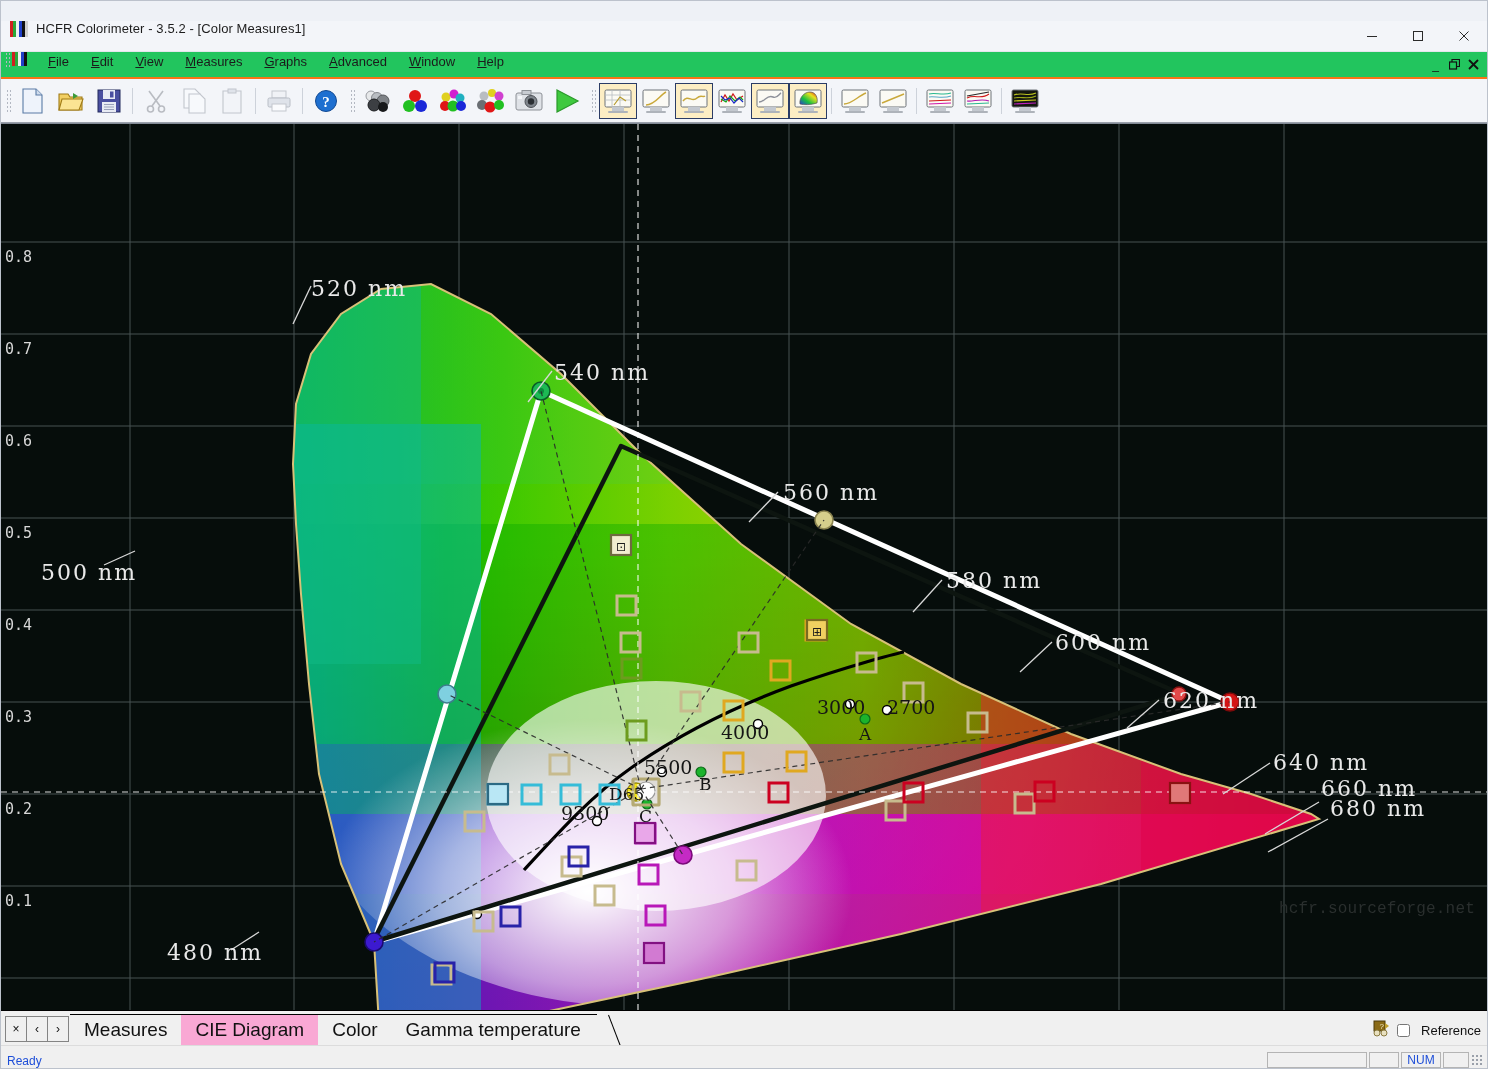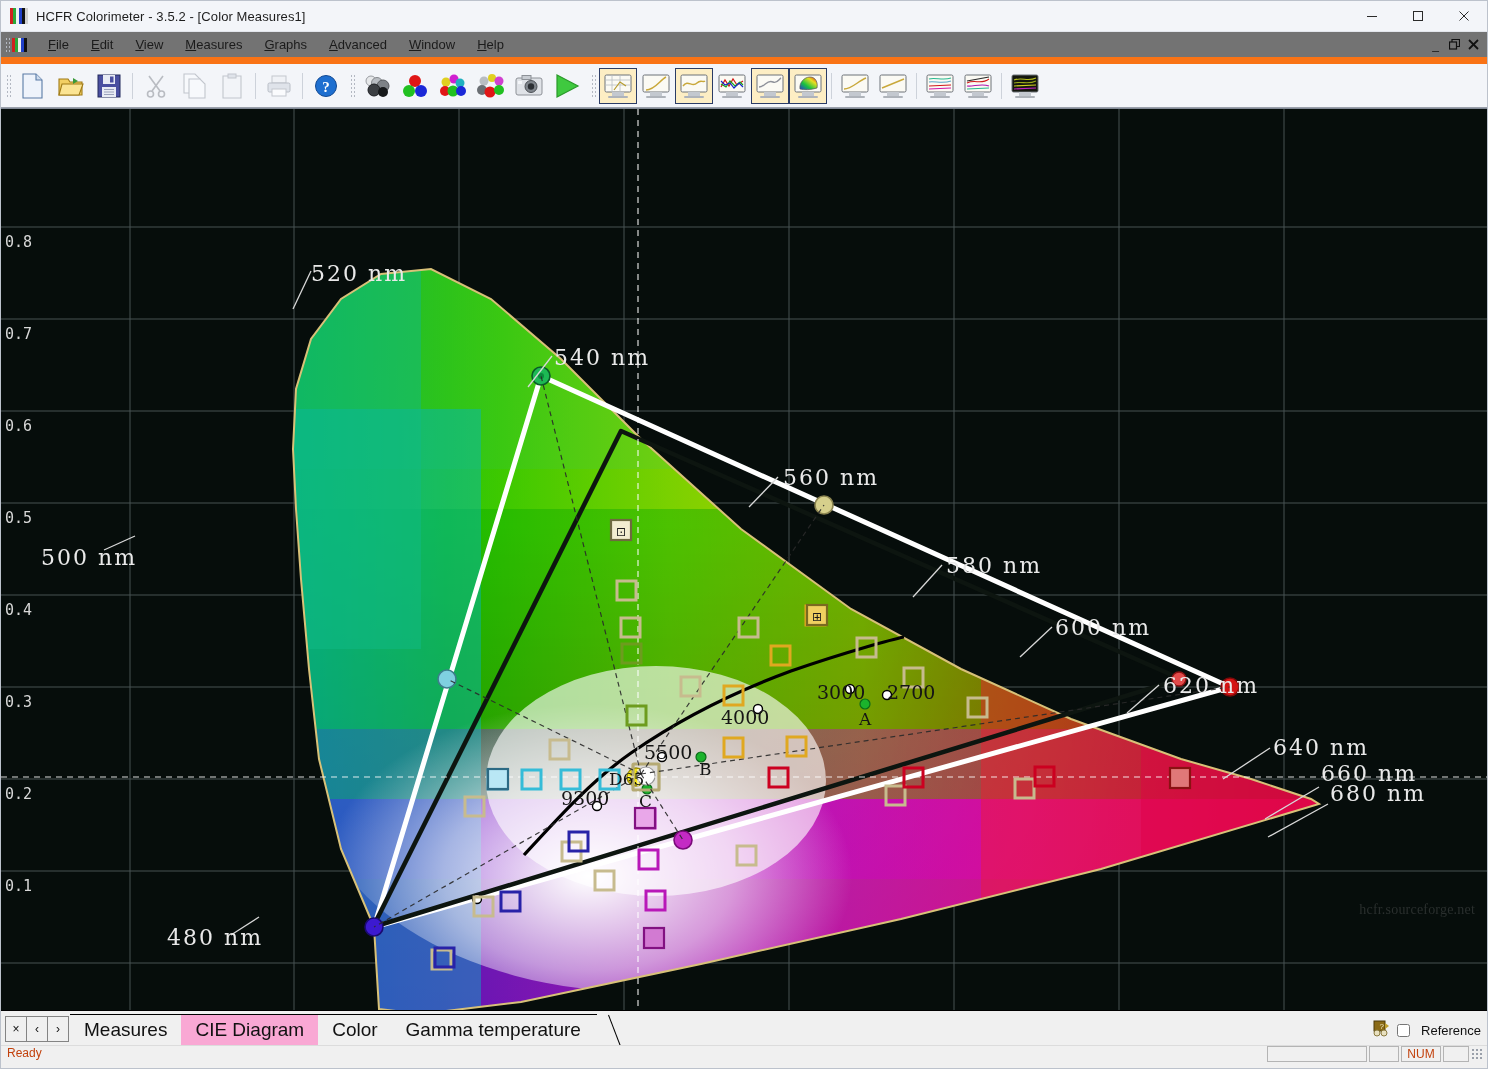"HCFR Colorimeter - 3.5.2 -" .titlebar { align-items: center -> flex-start; margin-top: none -> 20px }
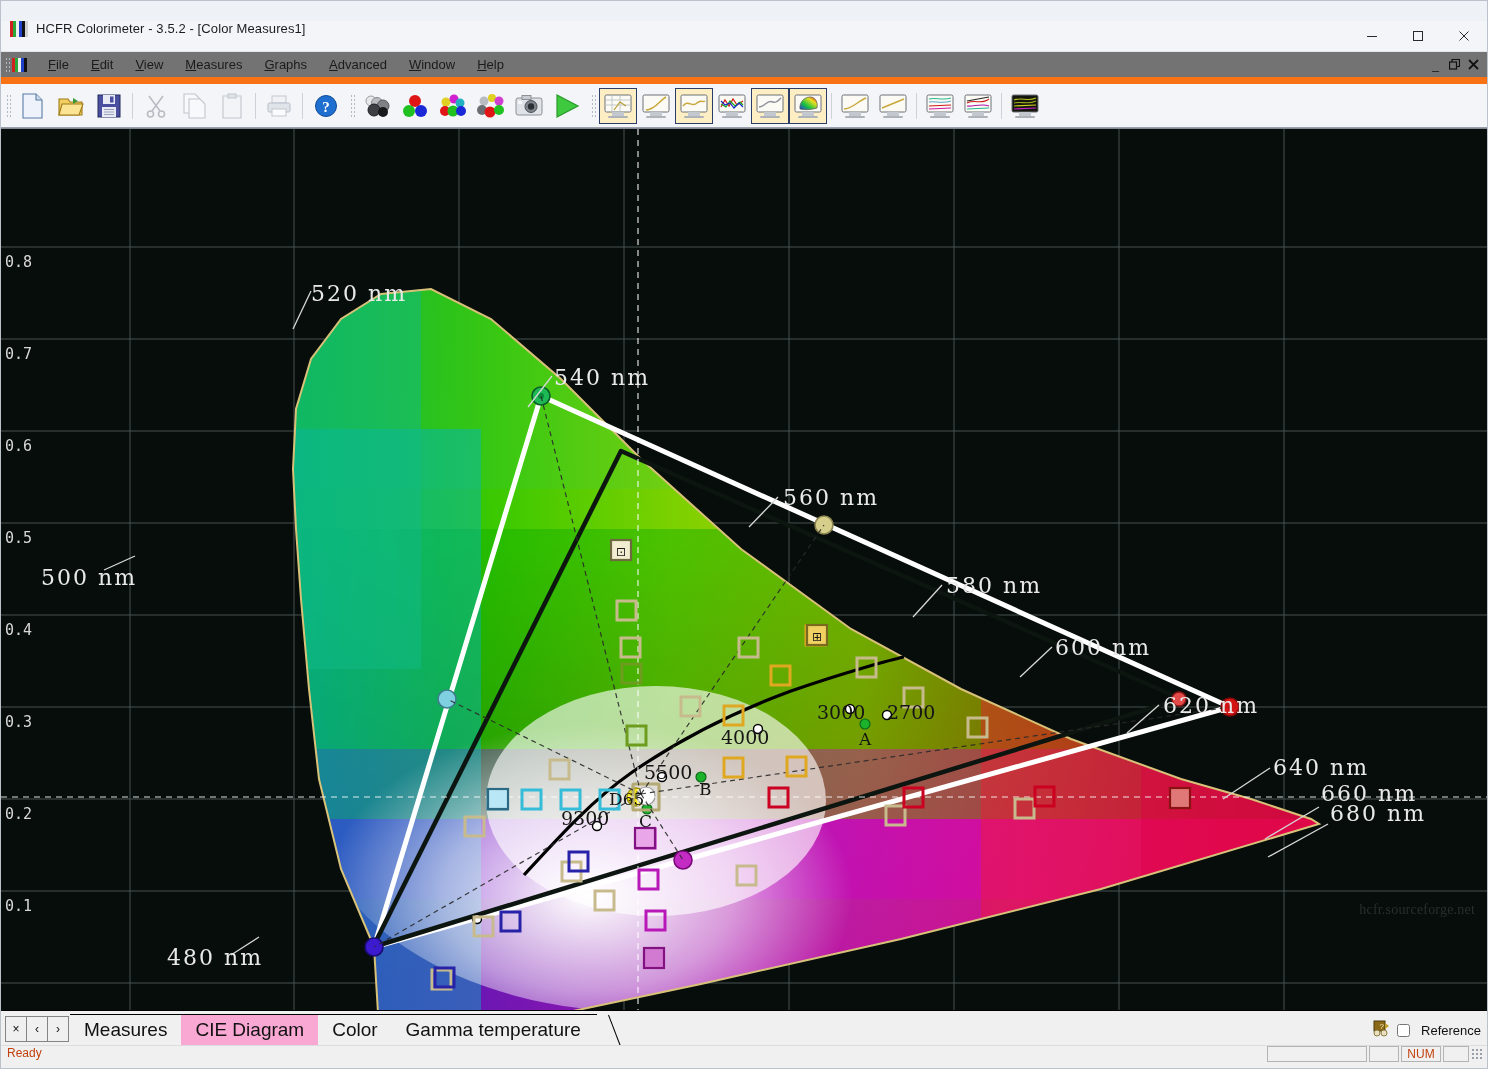"File" .menubar { align-items: center -> flex-start; background: #737373 -> #22c55e; border-bottom: 7px solid #f97316 -> 2px solid #f97316 }
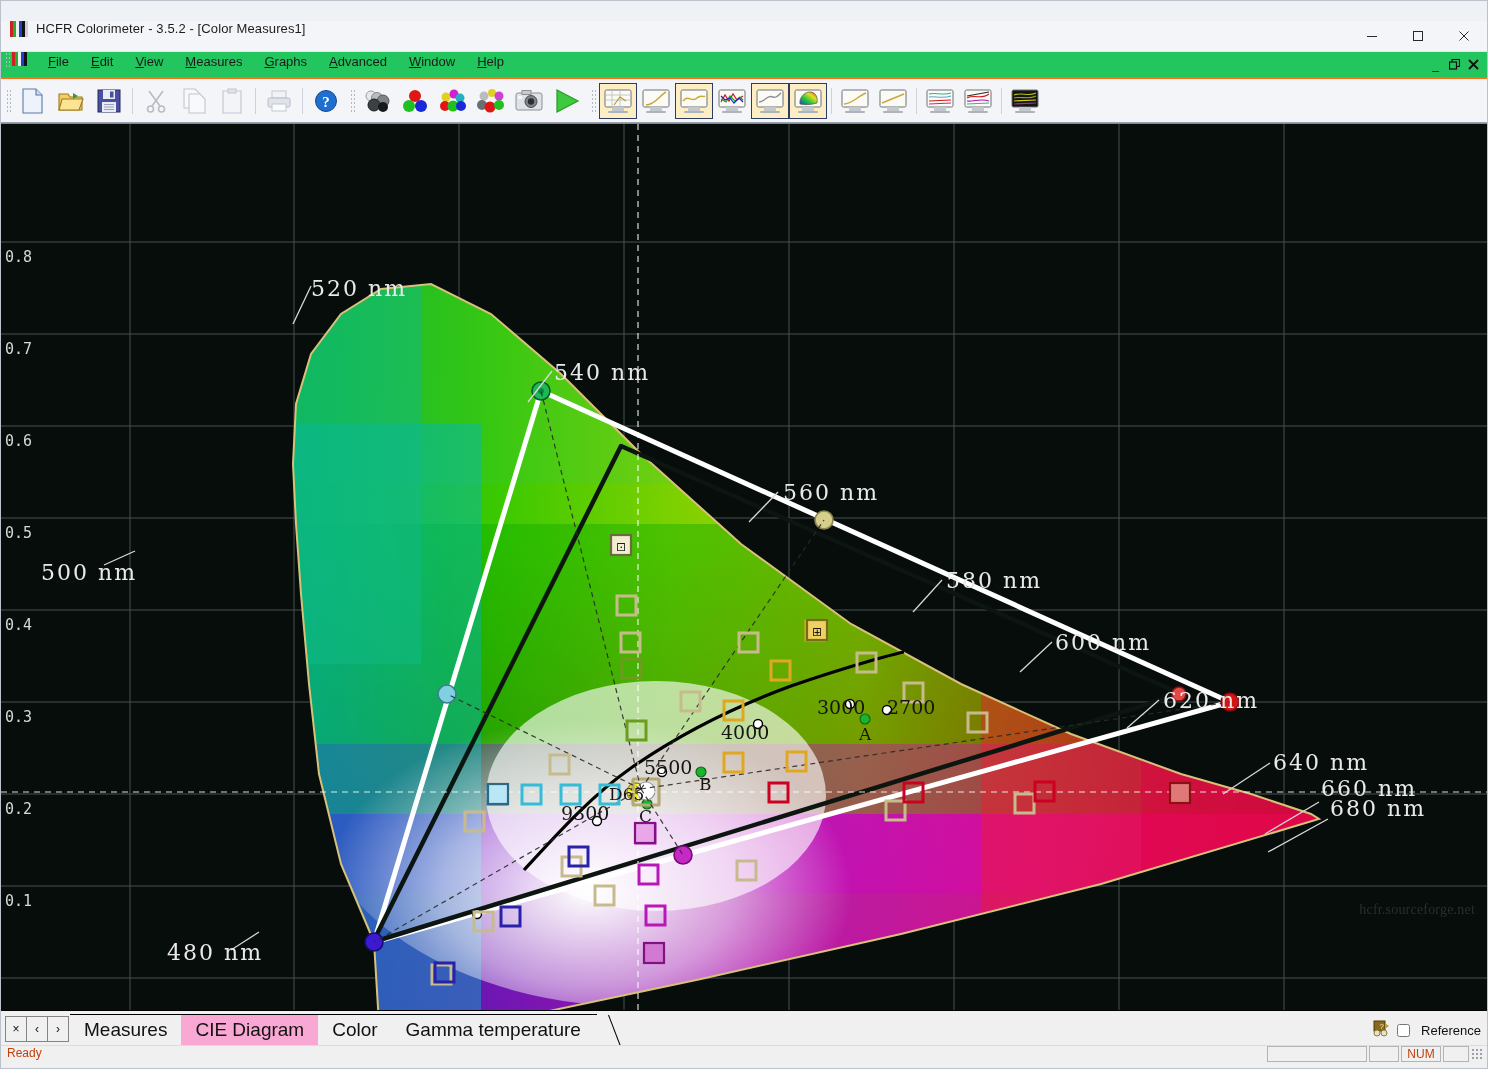"hcfr.sourceforge.net" .wm { font-family: Liberation Serif, serif -> Liberation Mono, monospace; font-size: 14px -> 16px }
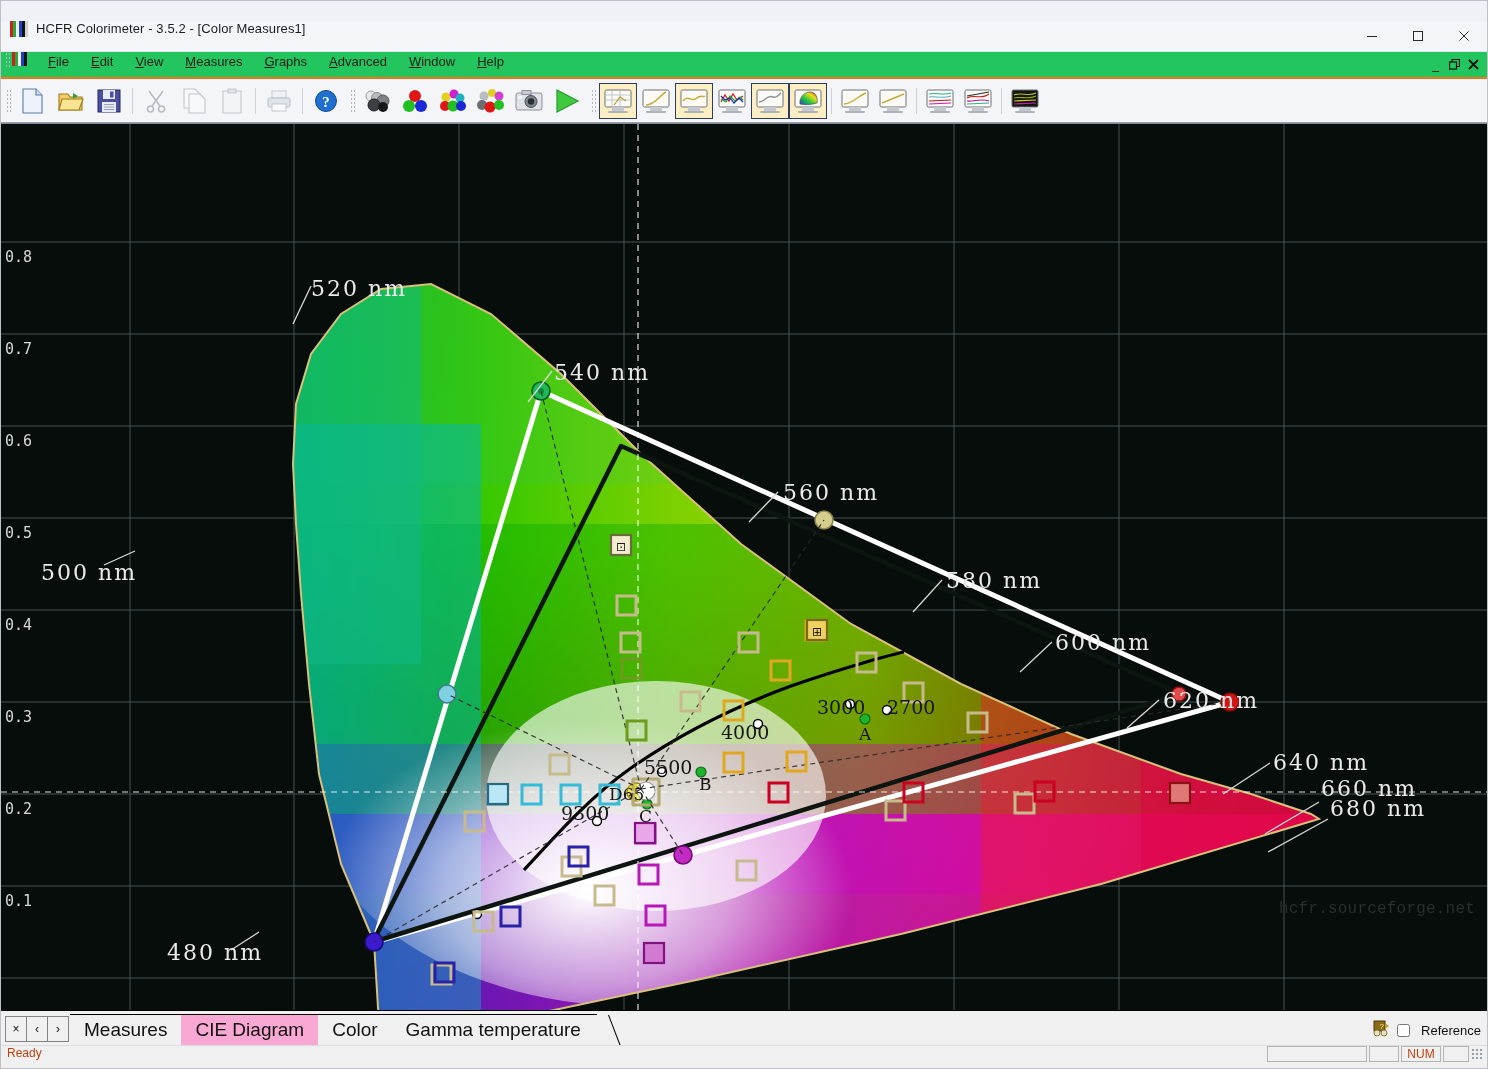"Ready" .statusbar { align-items: flex-start -> flex-end; color: #c2410c -> #1d4ed8 }
